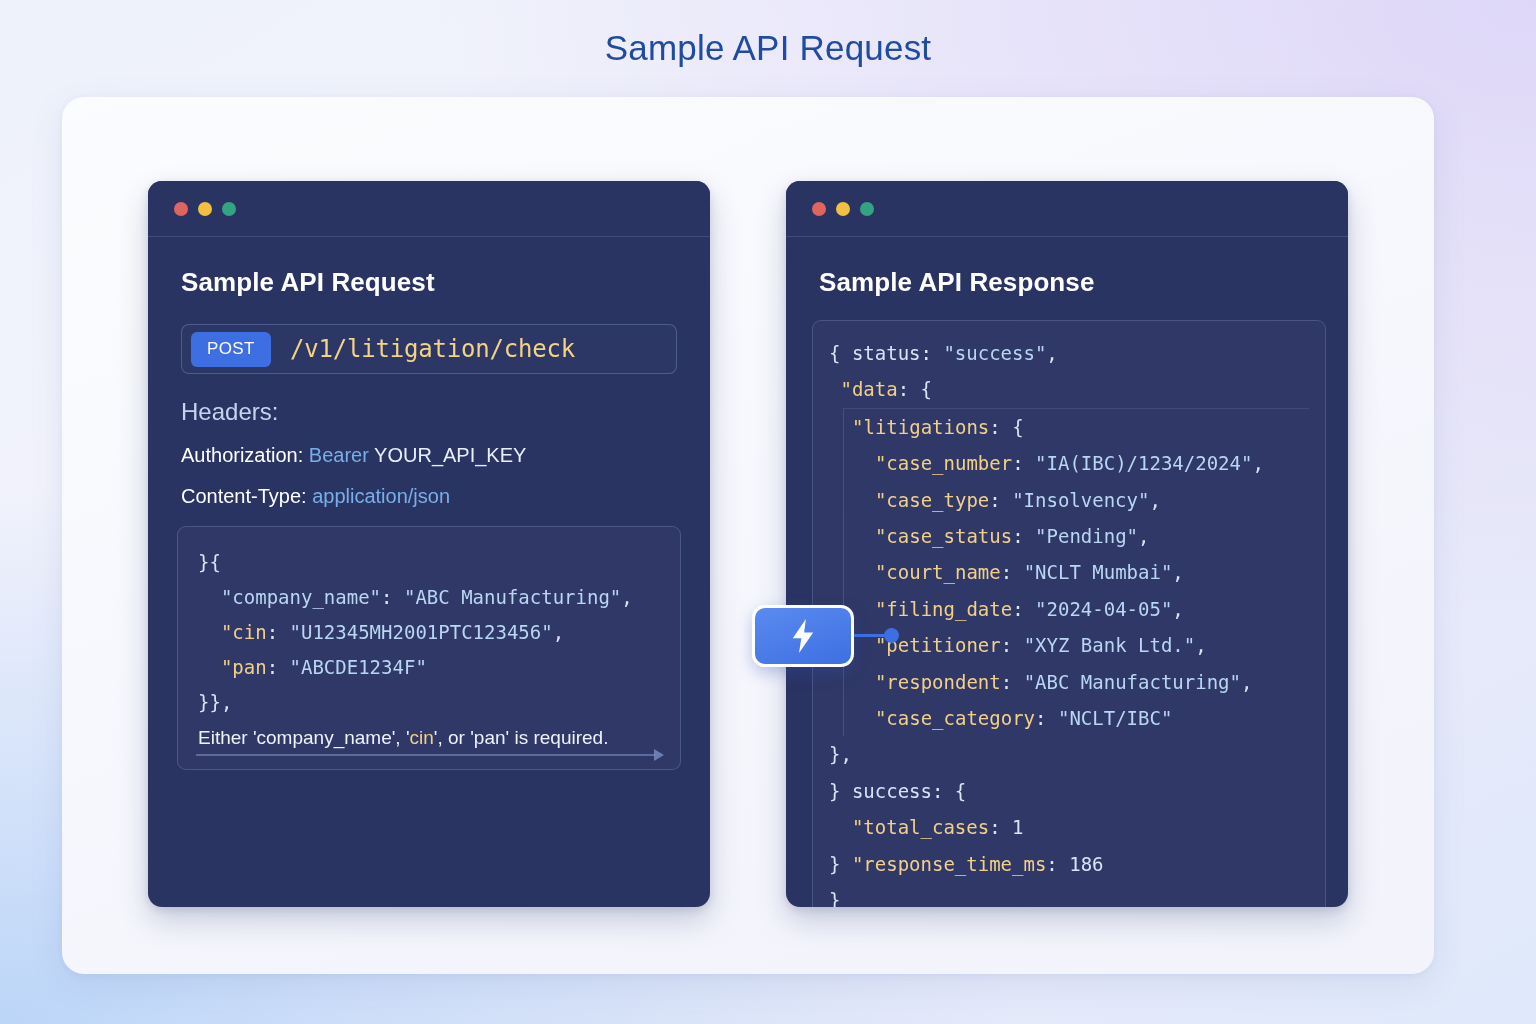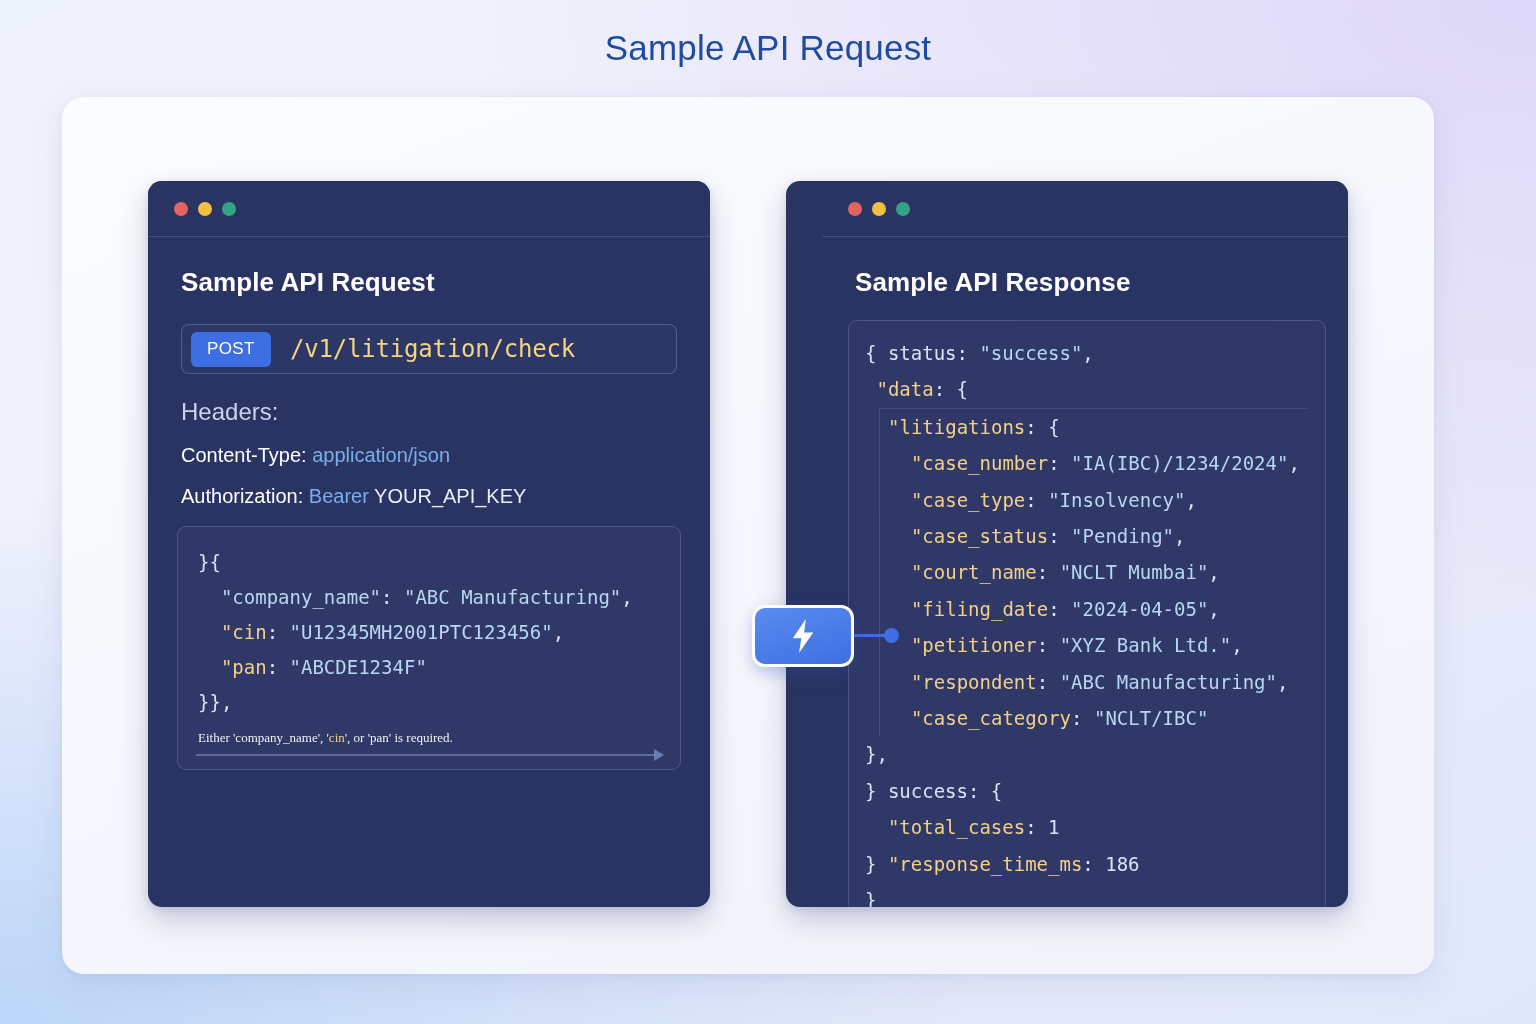"Sample API Response" .panel-response { padding-left: 36px -> none }
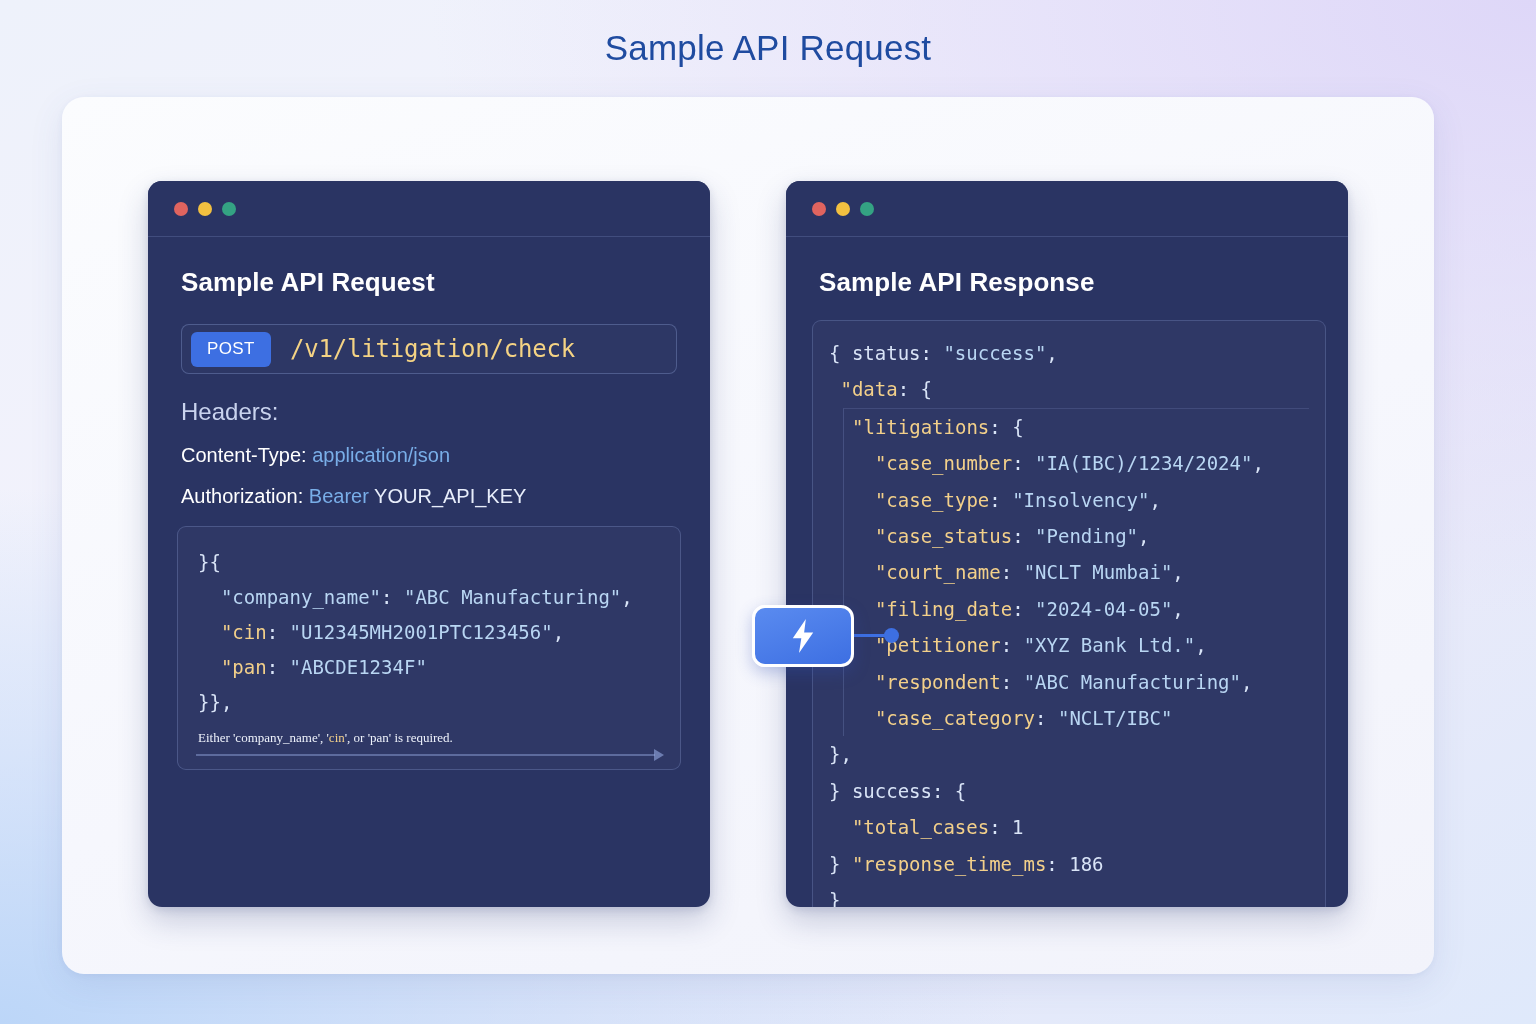"Content-Type: application/json" div.header-line { order: before "Authorization: Bearer YOUR_API_KEY" -> after "Authorization: Bearer YOUR_API_KEY" }
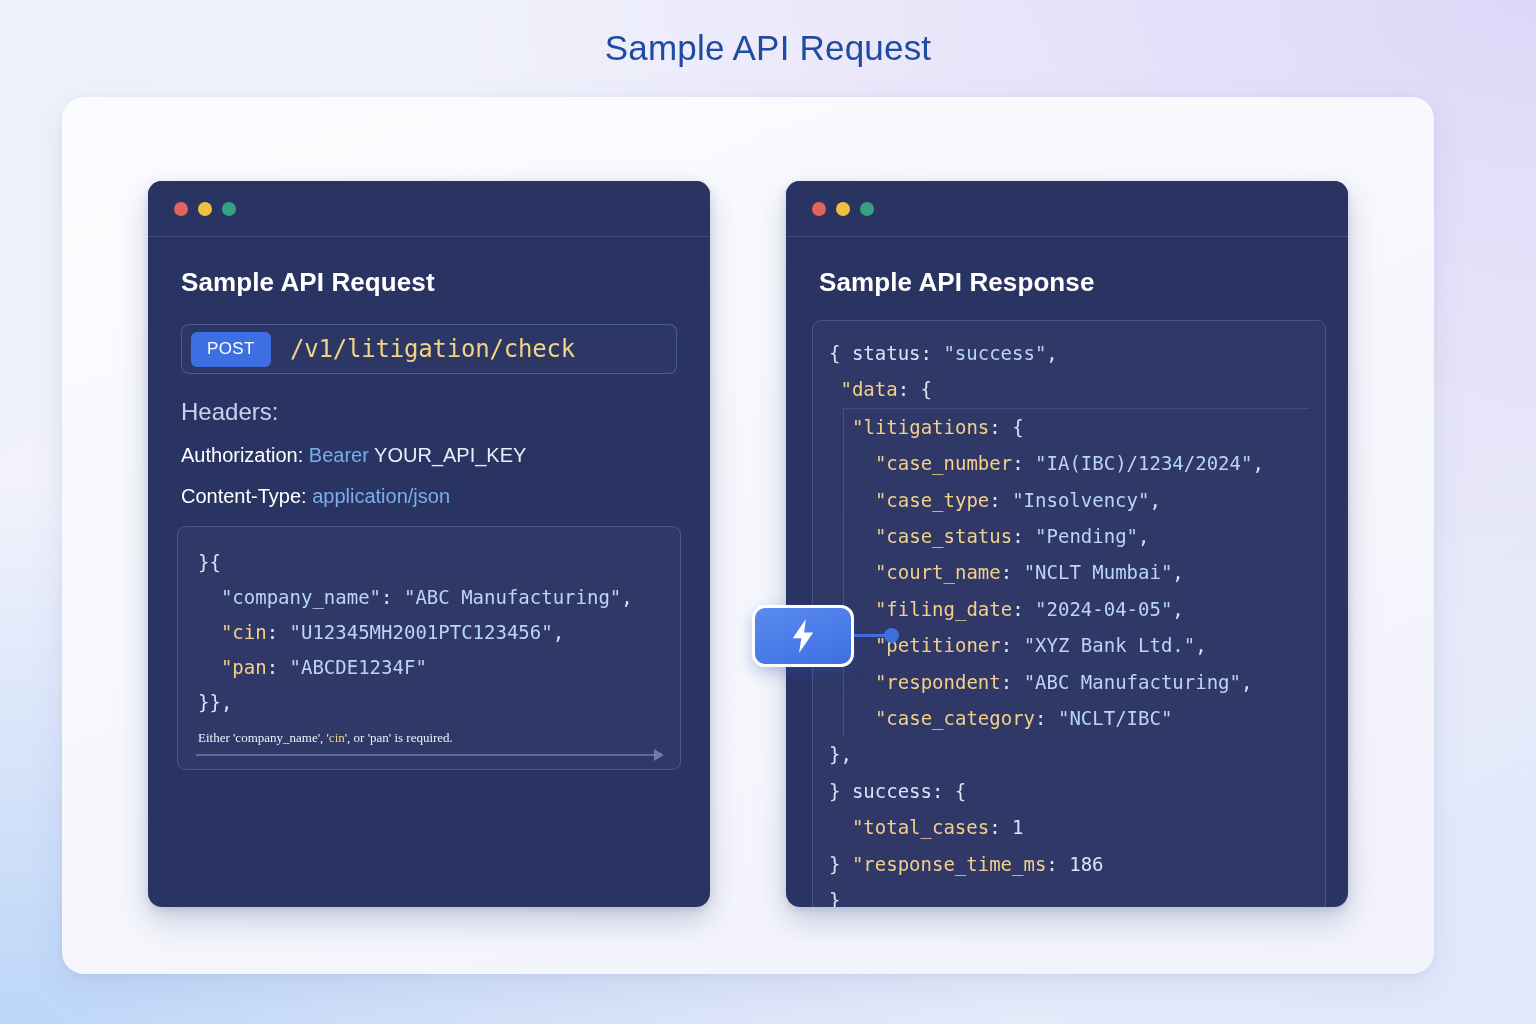"Either 'company_name', 'cin', or 'pan'" .note { font-family: Liberation Serif, serif -> Liberation Sans, sans-serif; font-size: 13px -> 19px }
